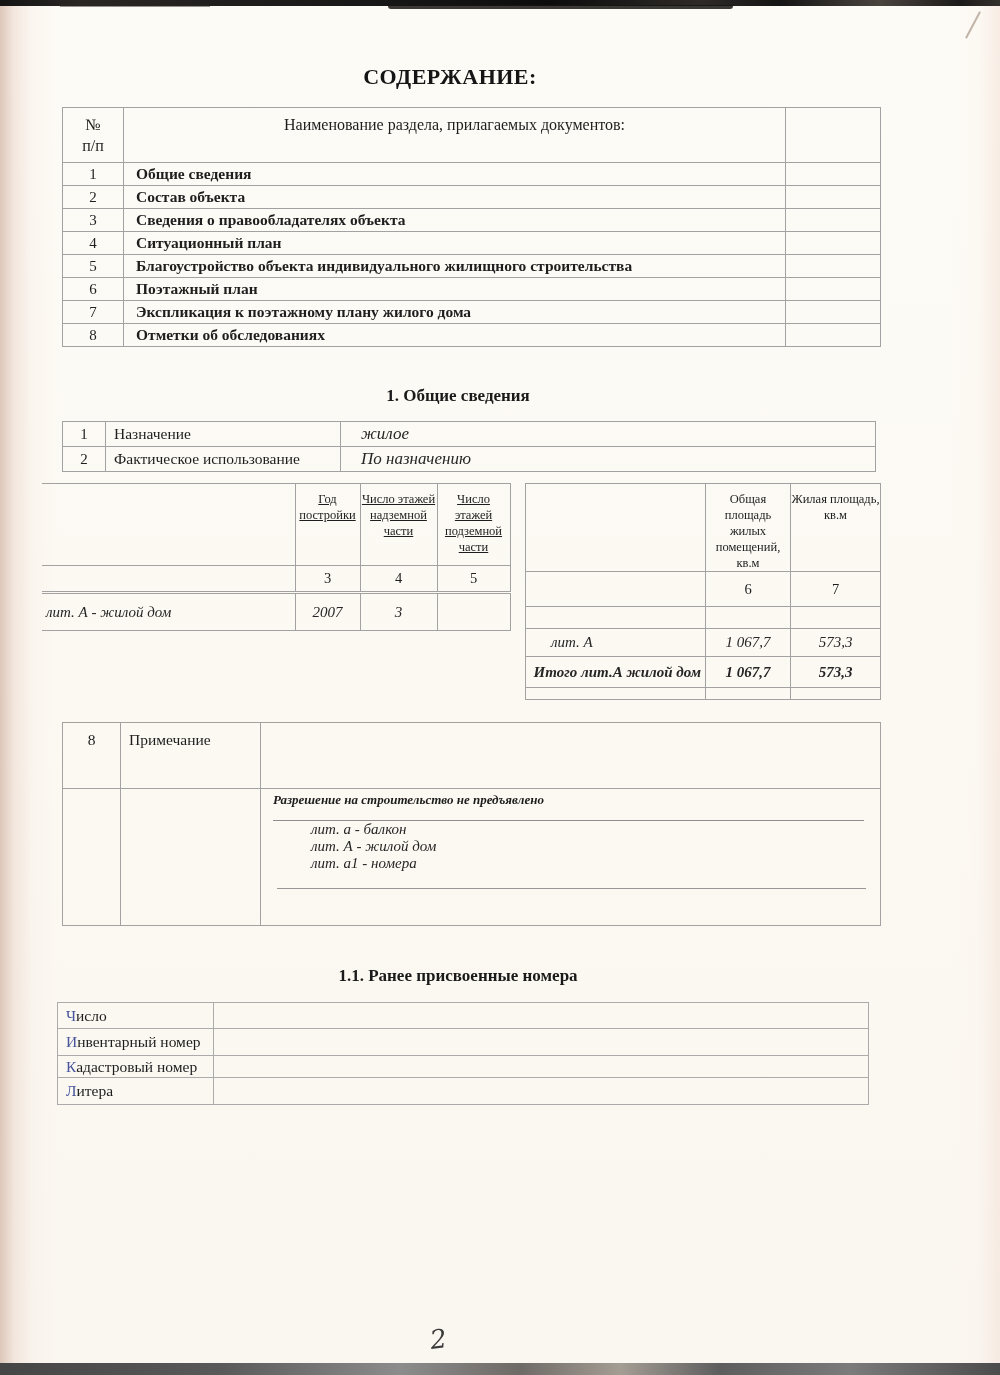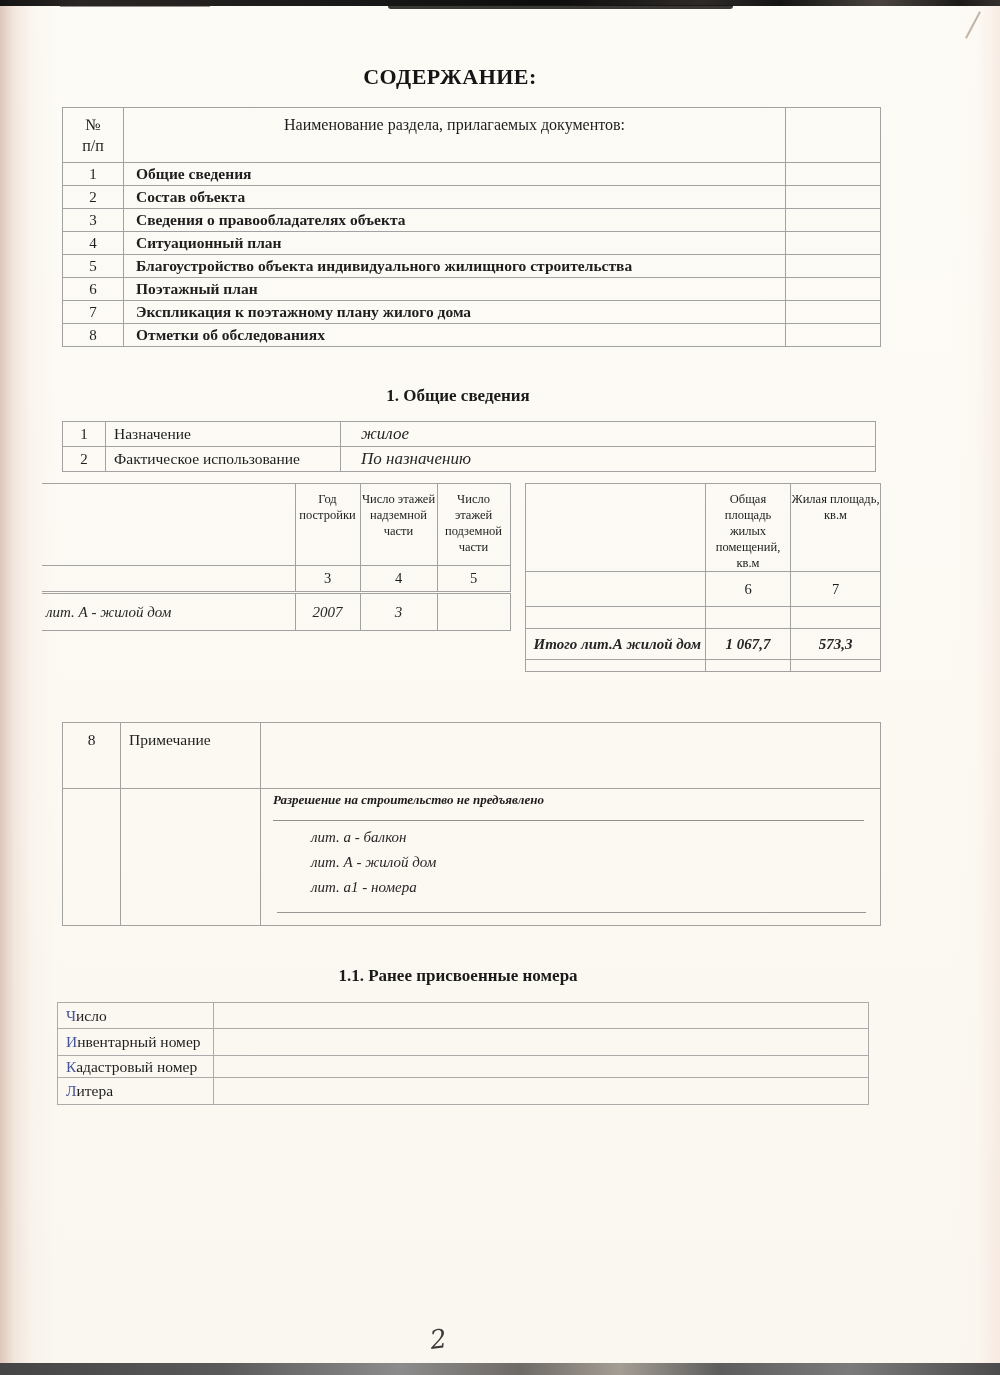"Год постройки" .tbl-left tr.hrow { text-decoration: none -> underline }
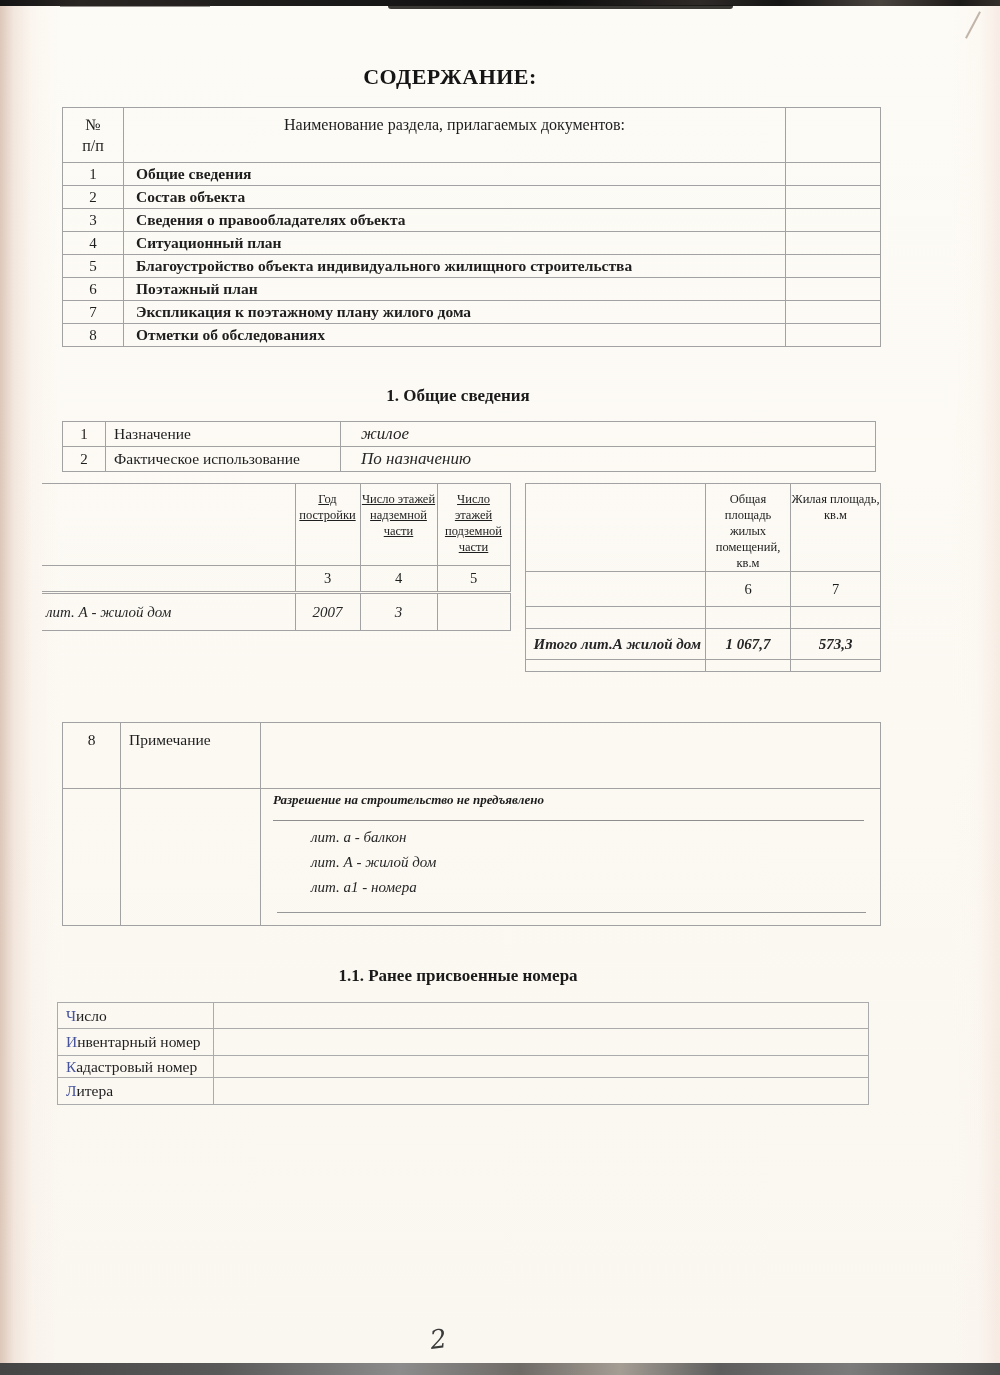"лит. А" tr.drow1 { html: none -> <tr> <td>лит. А</td> <td>1 067,7</td> <td>573,3</td> </tr> }
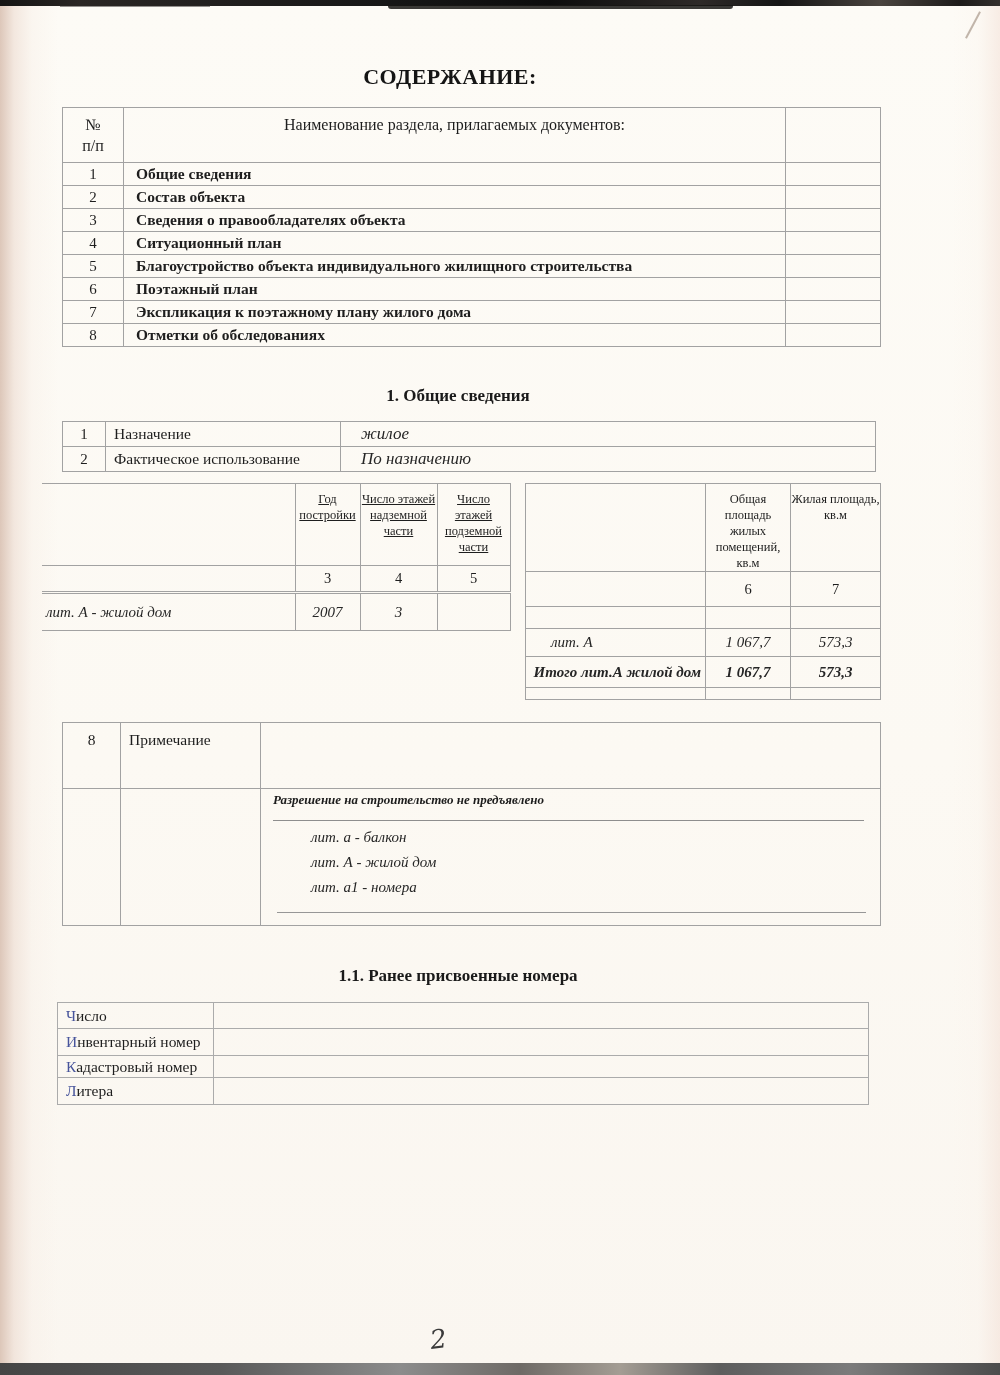"лит. а - балкон" .note-item { margin-top: 8px -> 0 }
